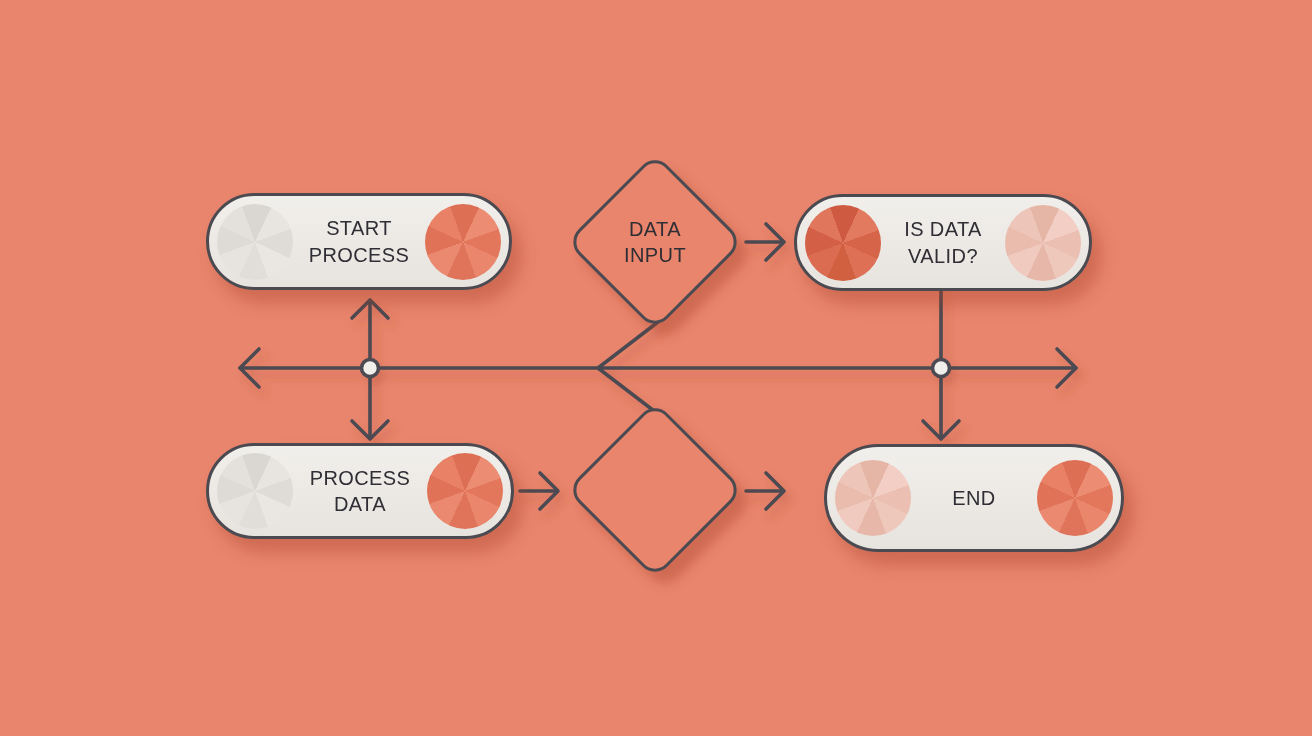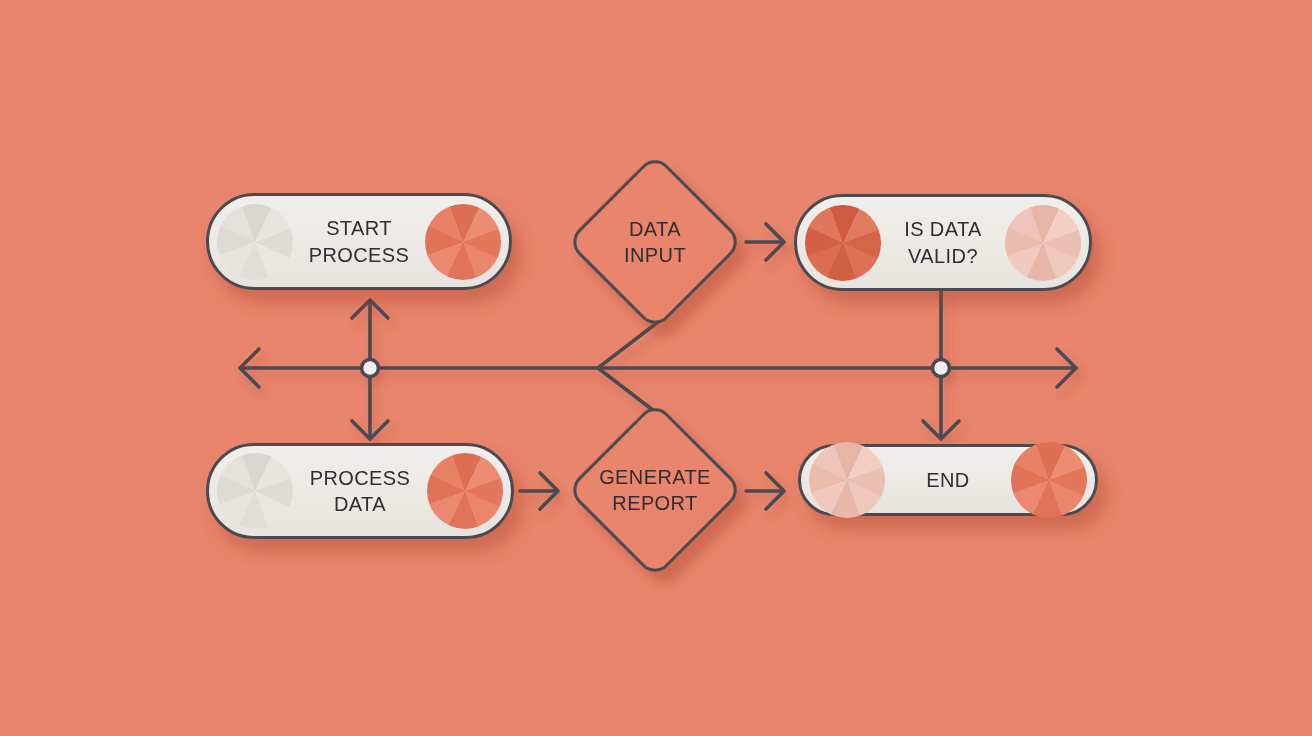"GENERATE" span.label { html: <span>GENERATE REPORT</span> -> none }
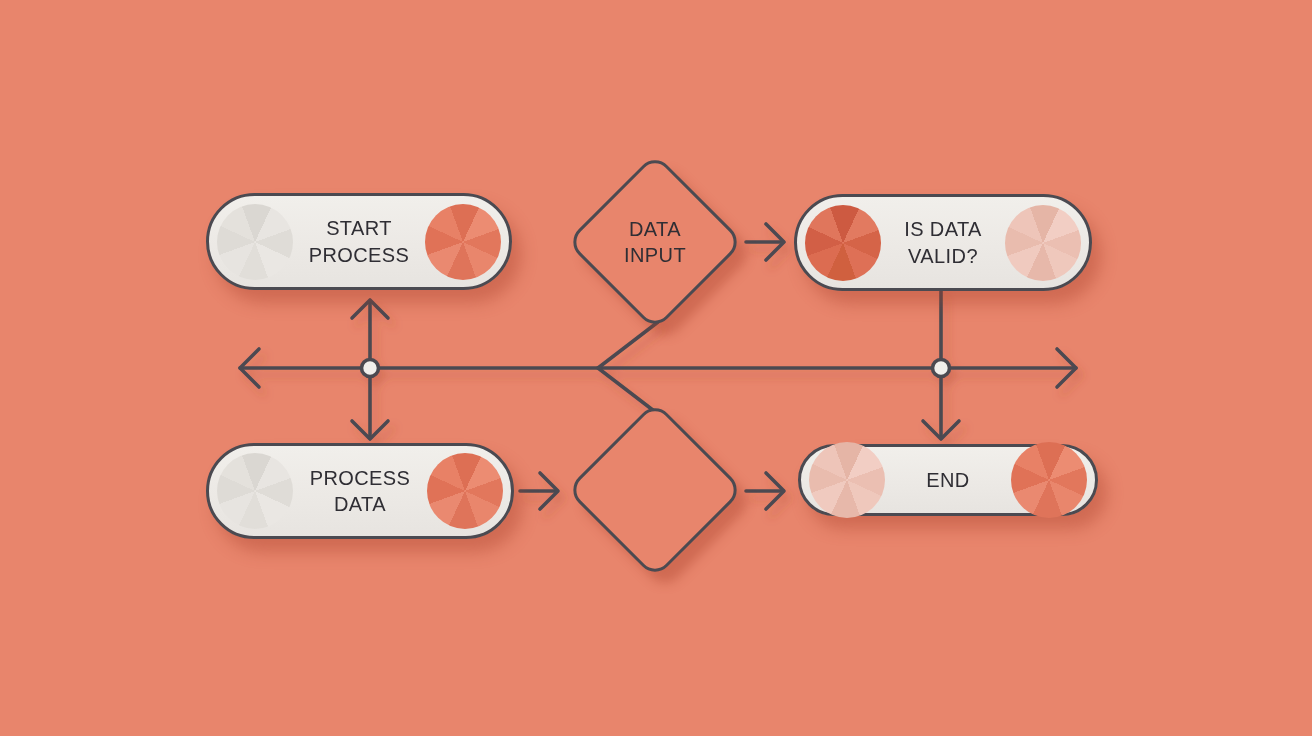"END" div.pill { height: 72px -> 108px; left: 798px -> 824px }
